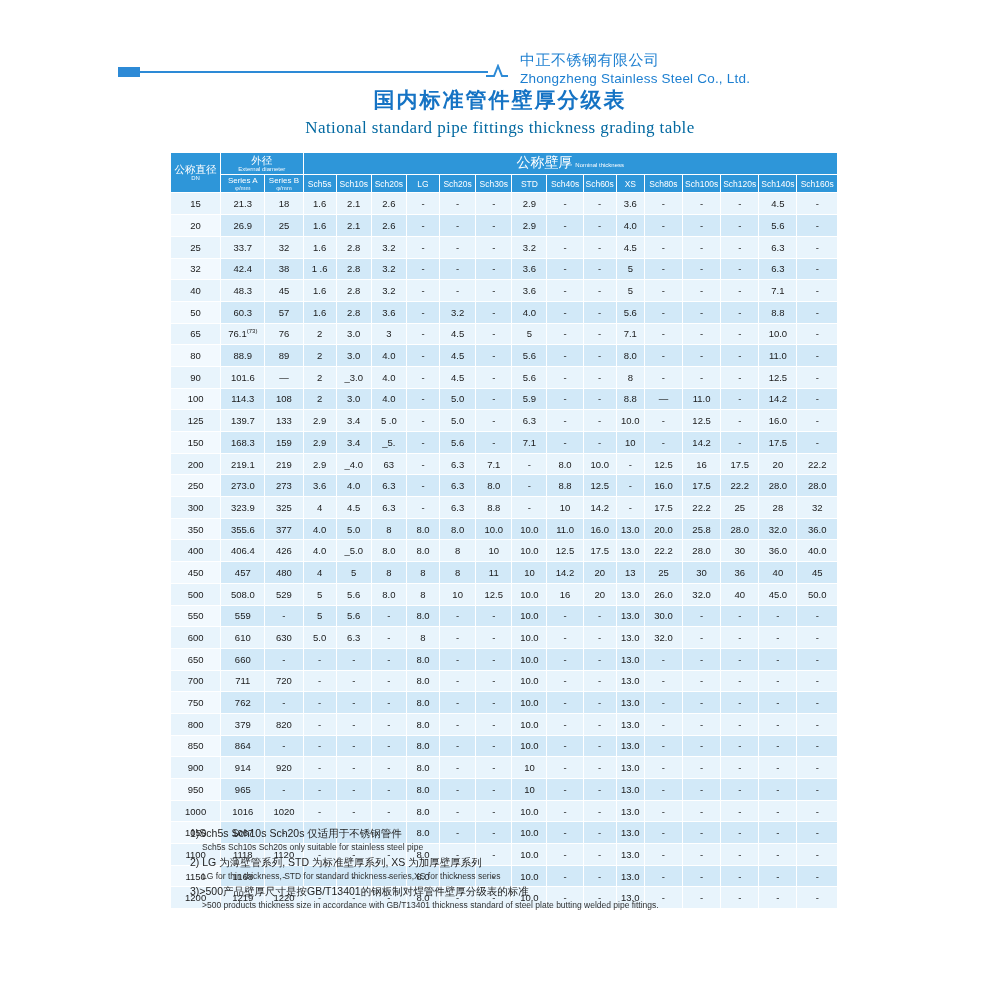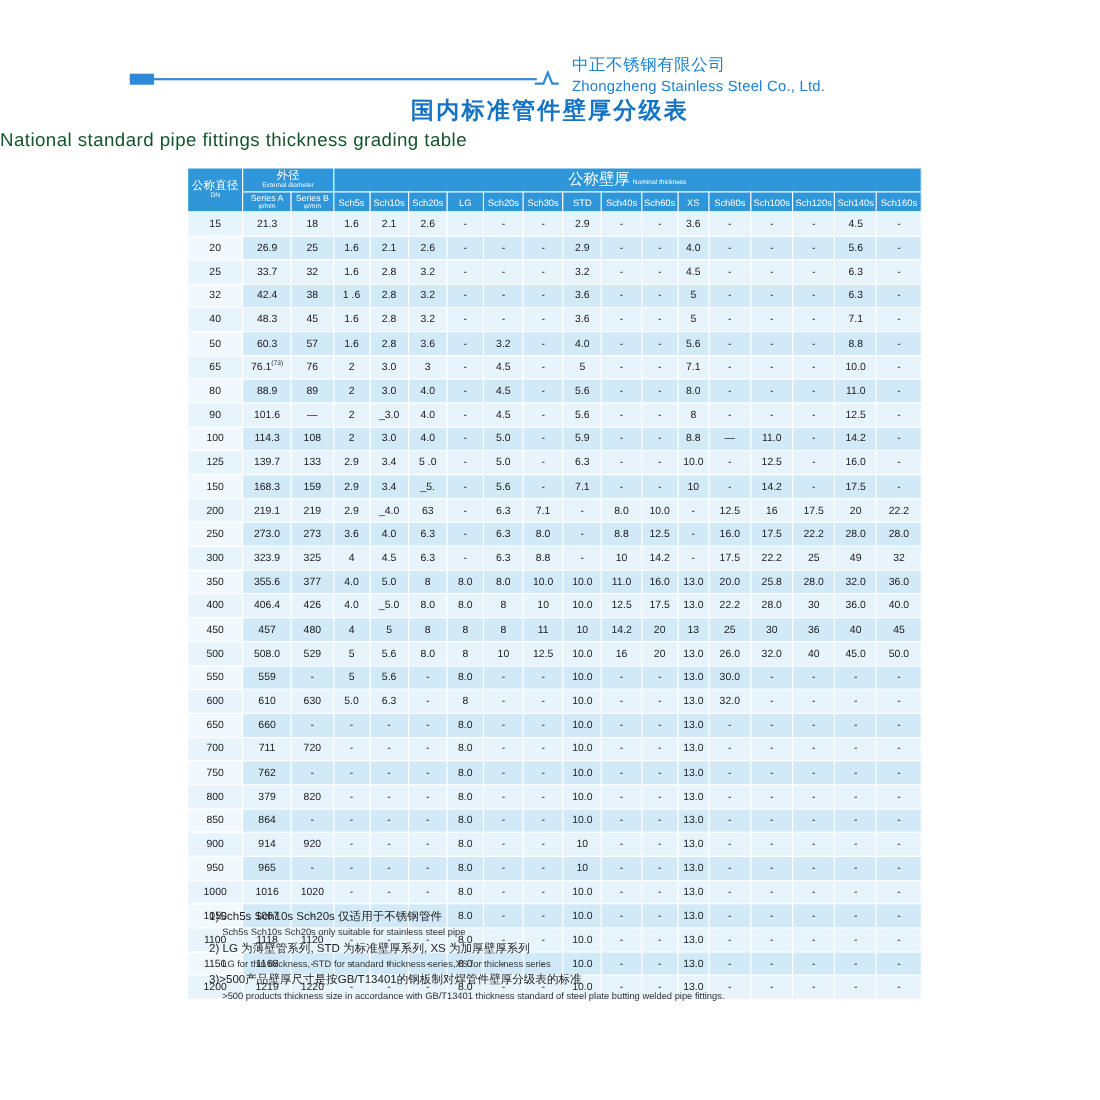"National standard pipe fittings" .title-en { color: #14532d -> #0369a1; font-family: none -> Liberation Serif, serif; text-align: left -> center }
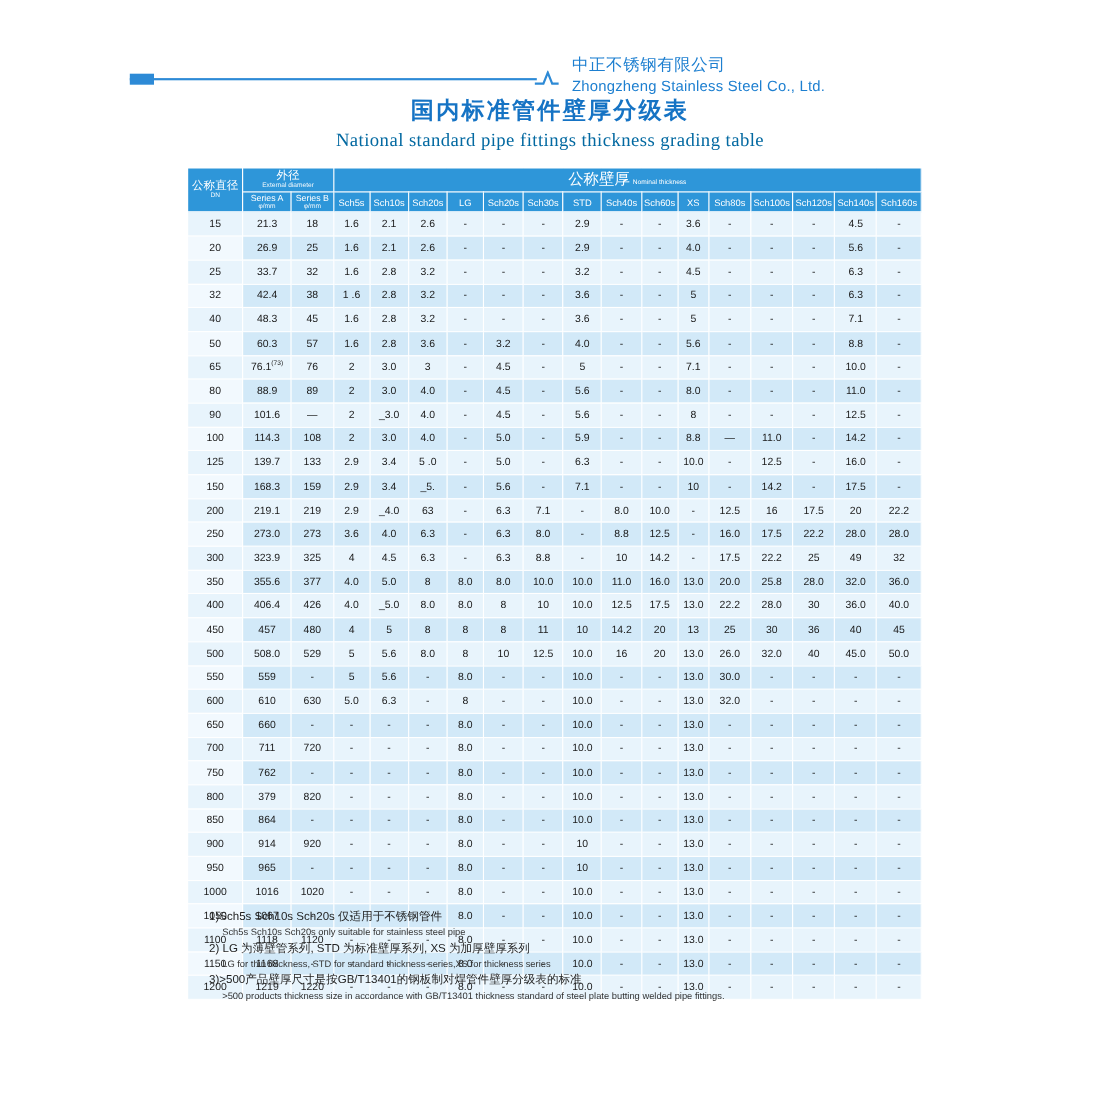"49" td { text: 49 -> 28 }
